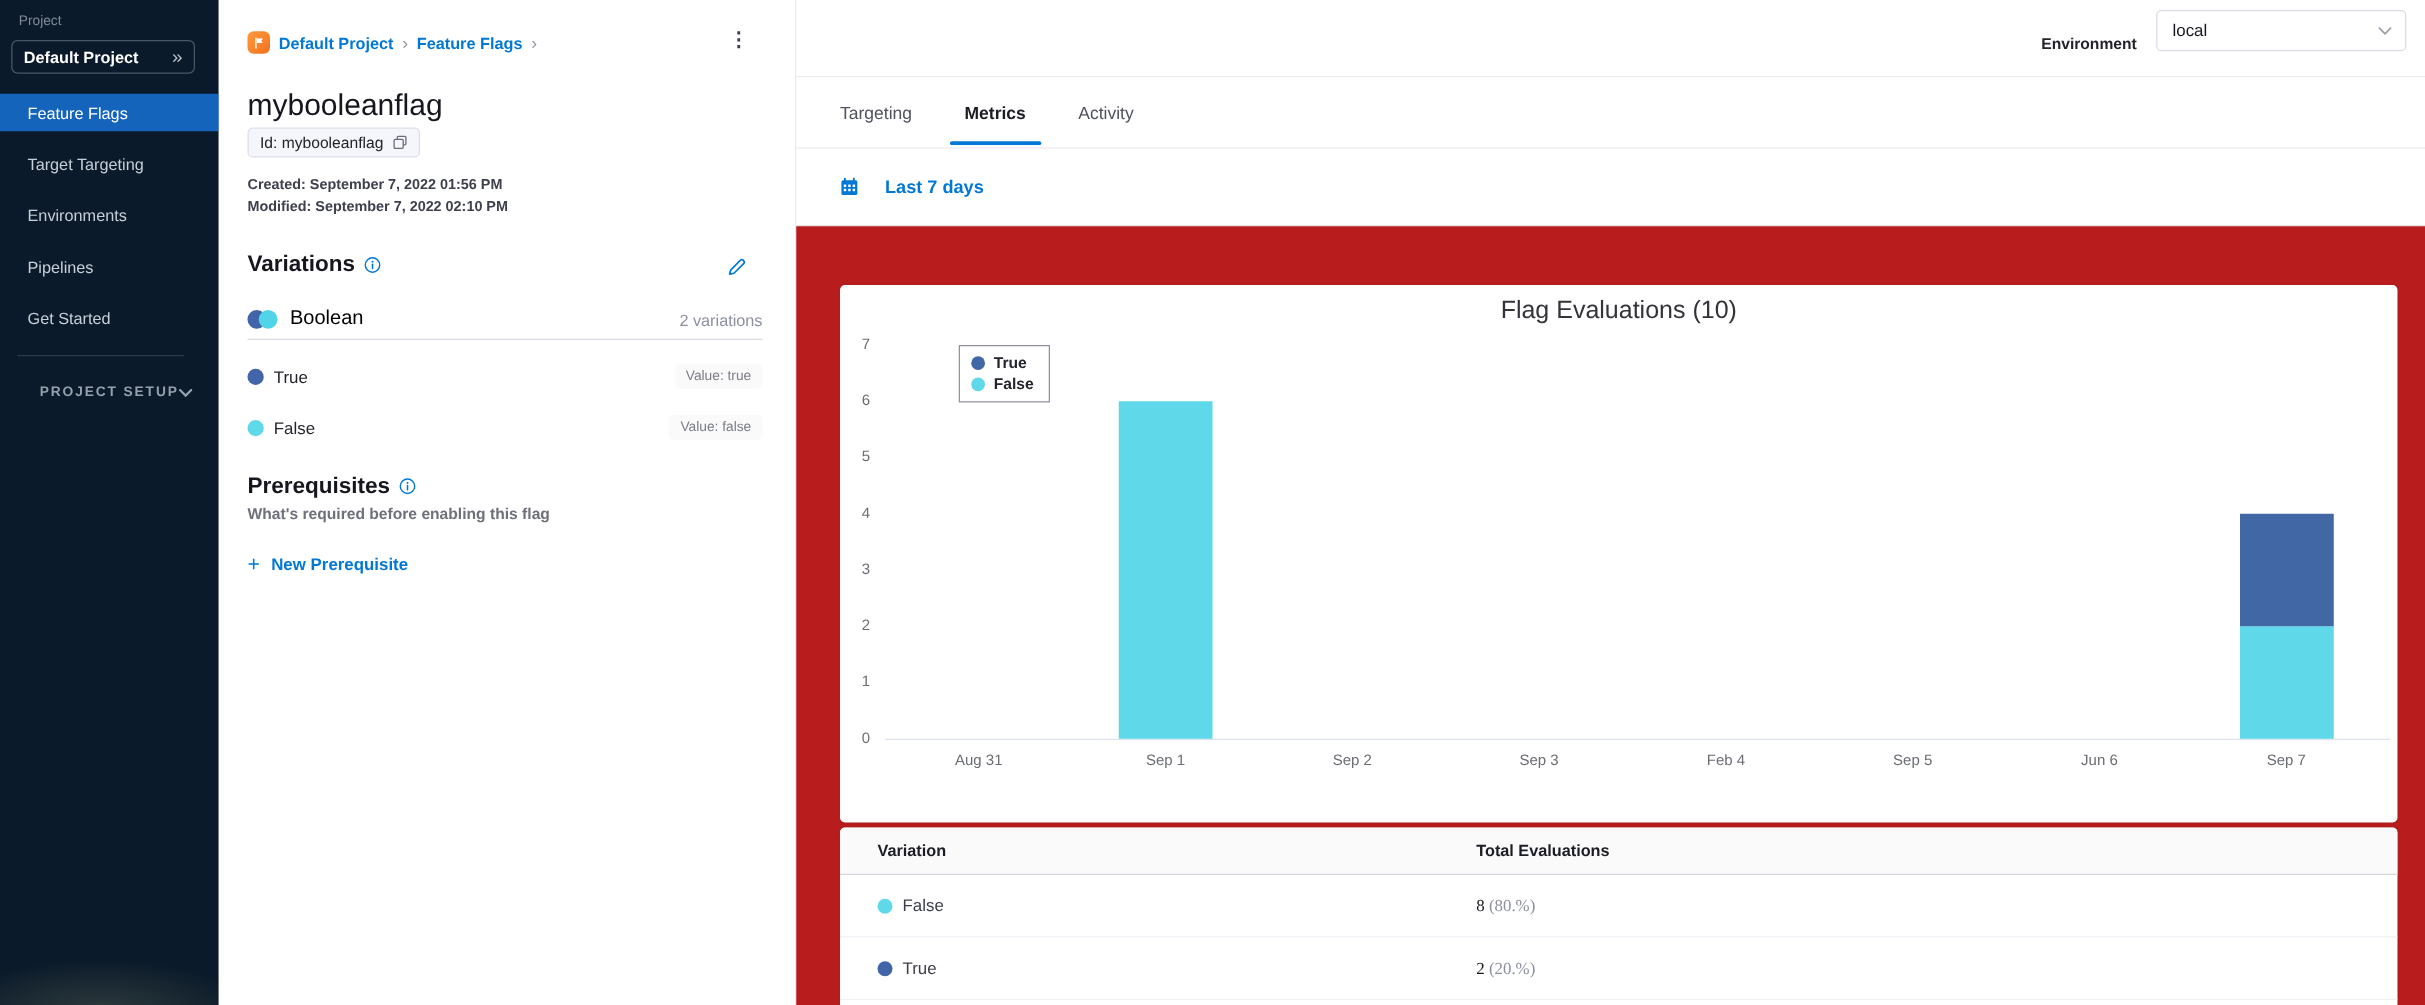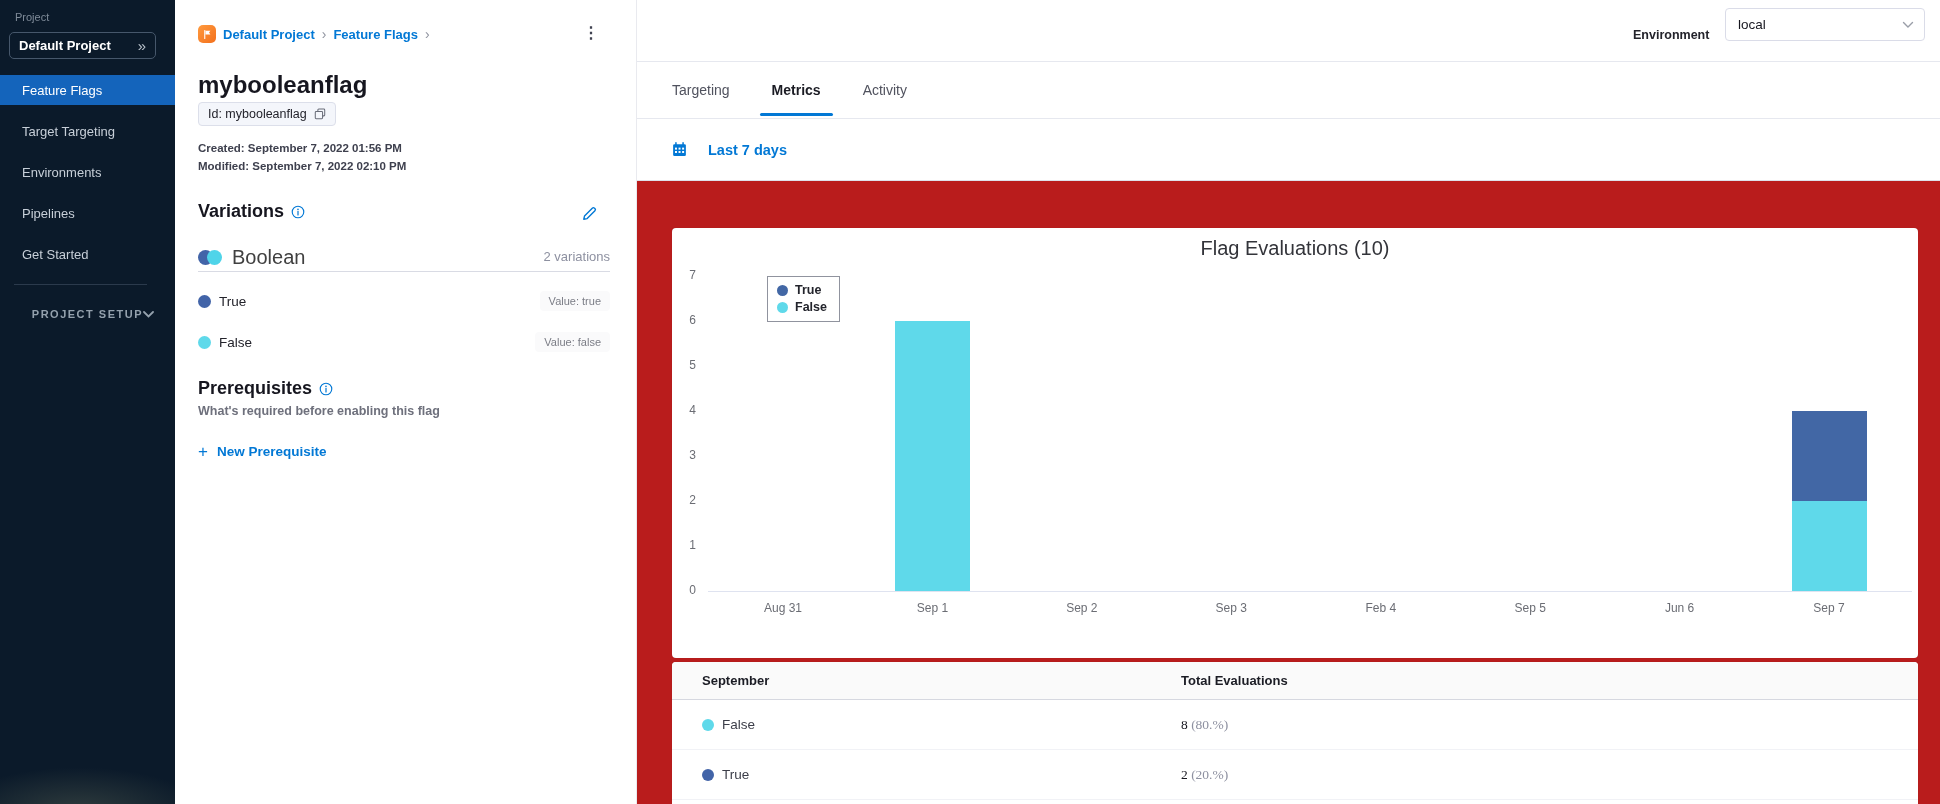"mybooleanflag" .flag-title { font-weight: 700 -> 400 }
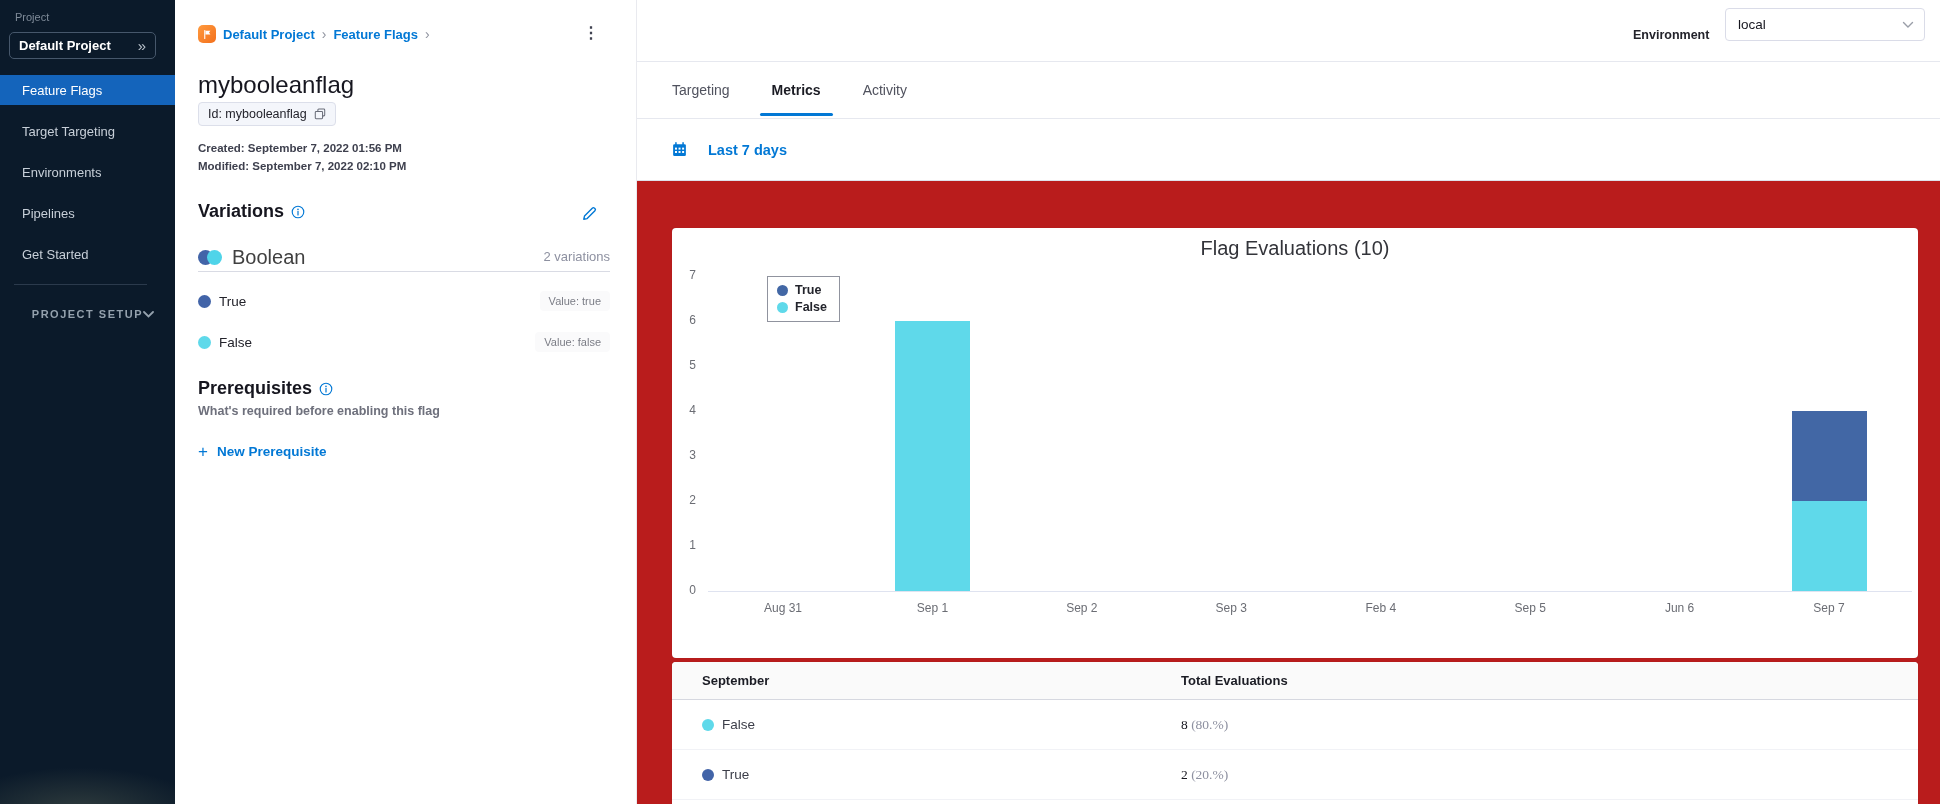"Boolean" .bool-label { color: #404040 -> #000000; font-size: 20px -> 16px }
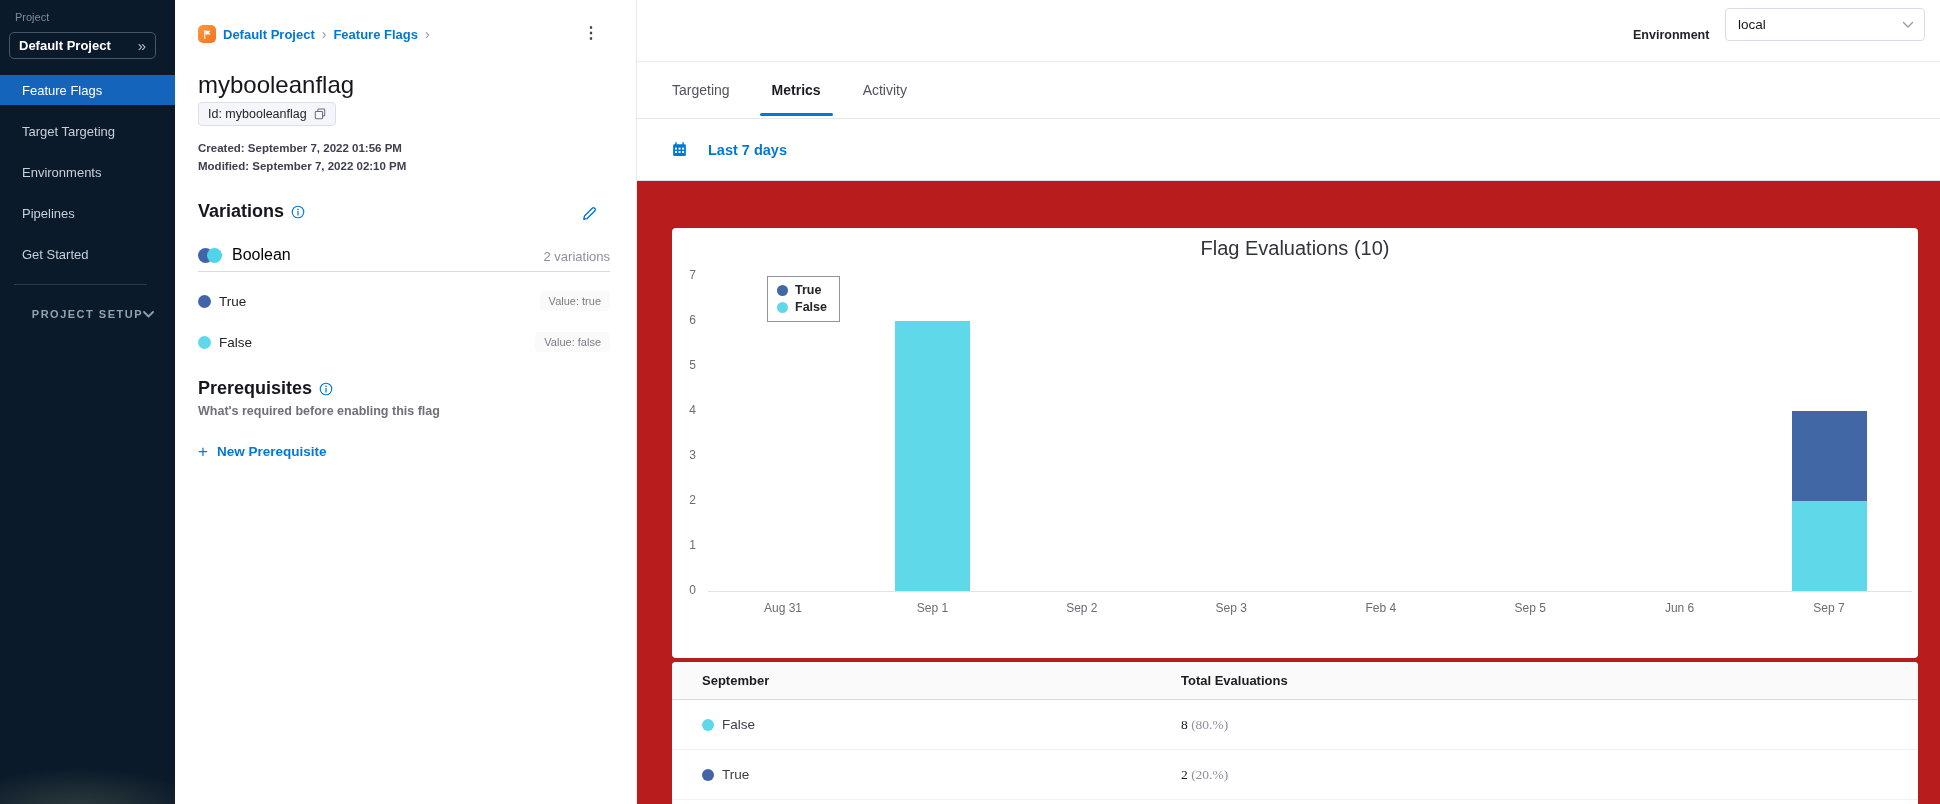"September" div.th1 { text: September -> Variation }
